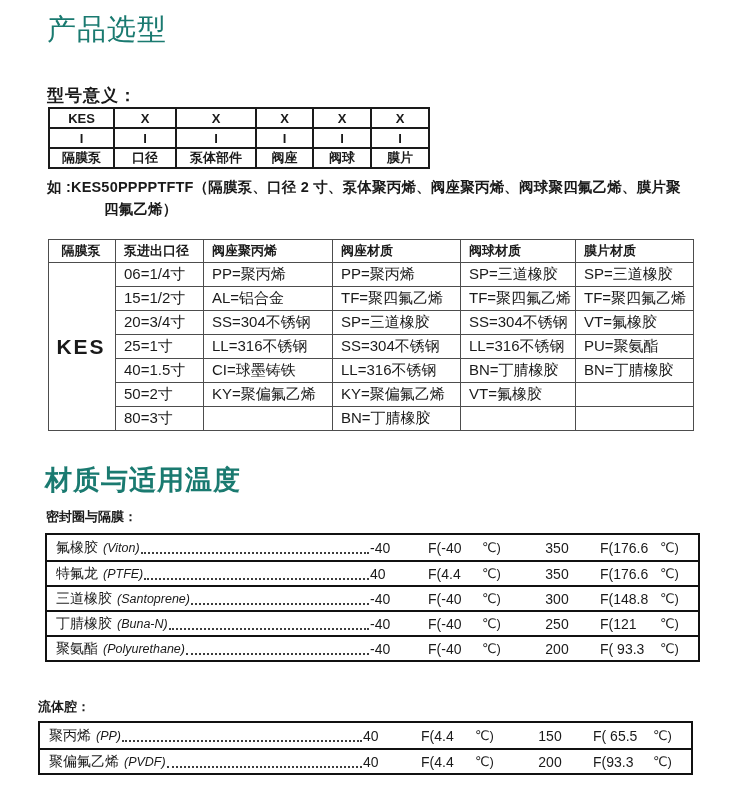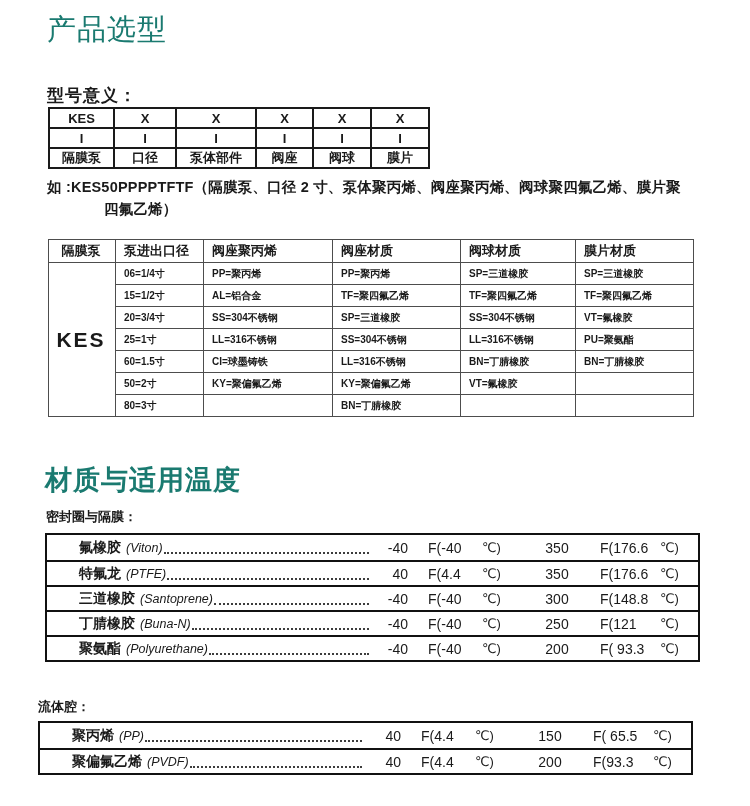"06=1/4寸" table.sel th, table.sel td { font-size: 10px -> 15px; font-weight: 700 -> 400 }
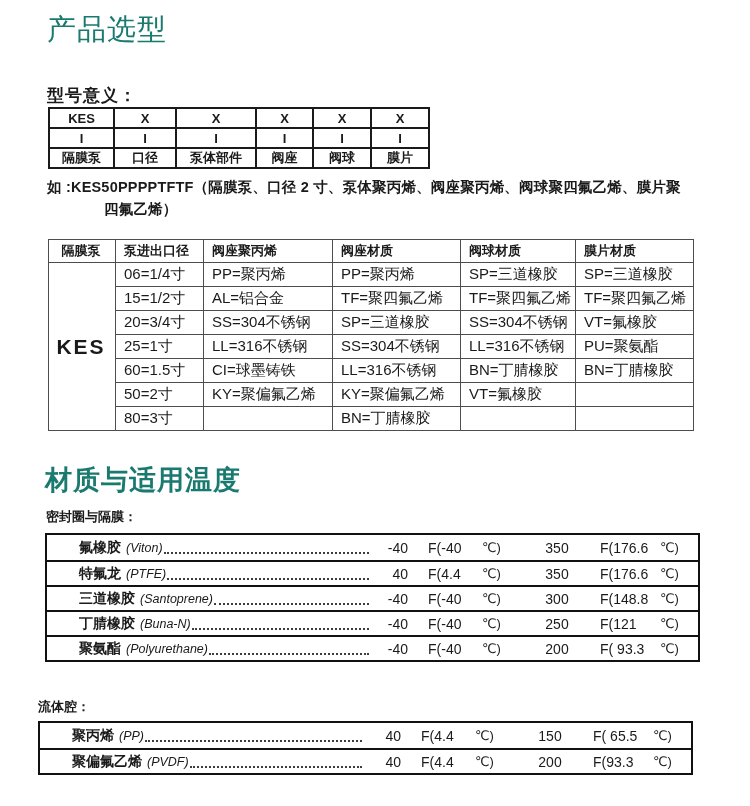"60=1.5寸" td { text: 60 -> 40 }
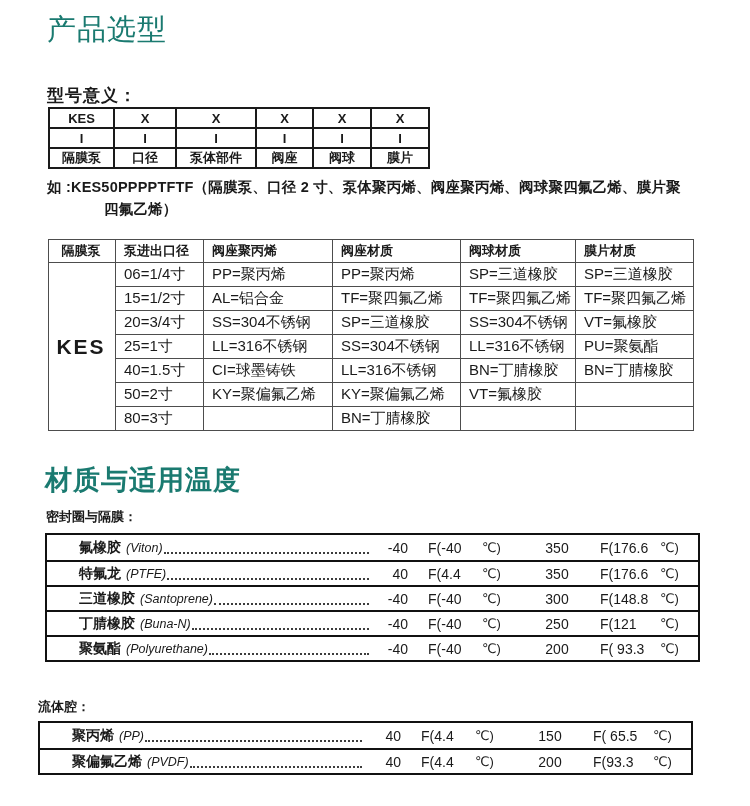"氟橡胶" .cn { font-weight: 700 -> 400; margin-left: 23px -> none }
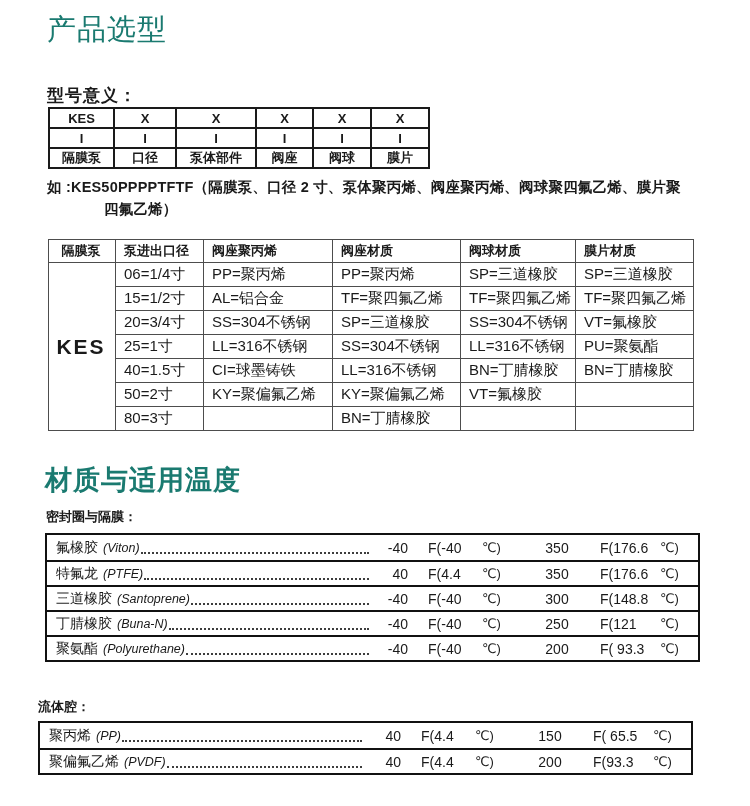"-40" .fv1 { text-align: right -> left }
